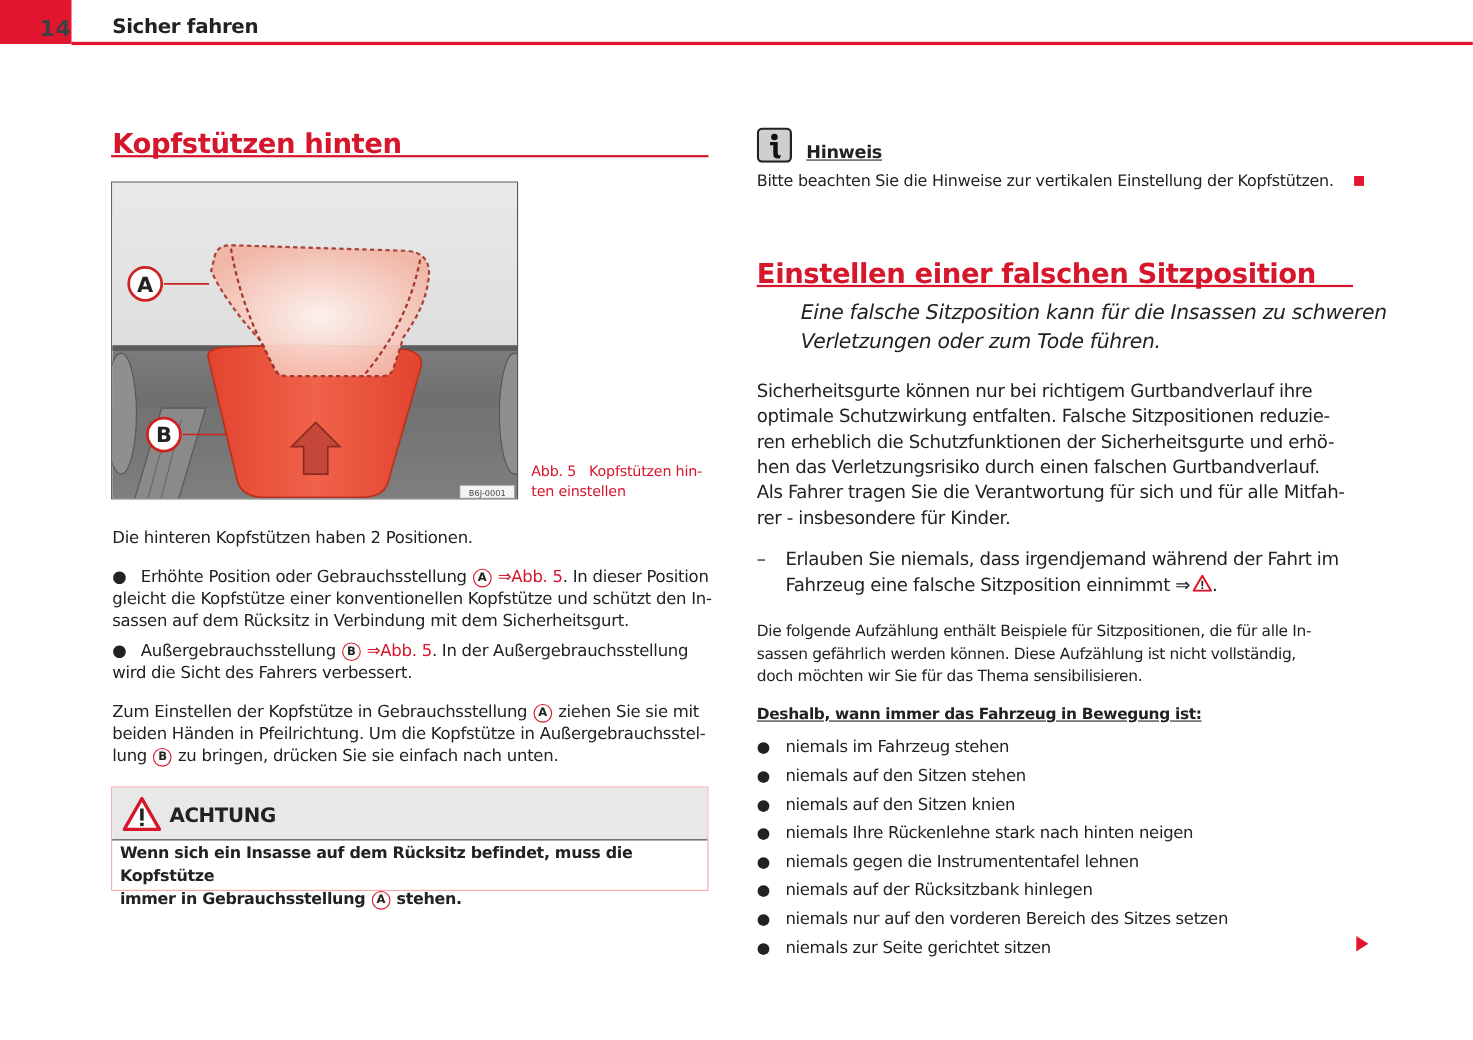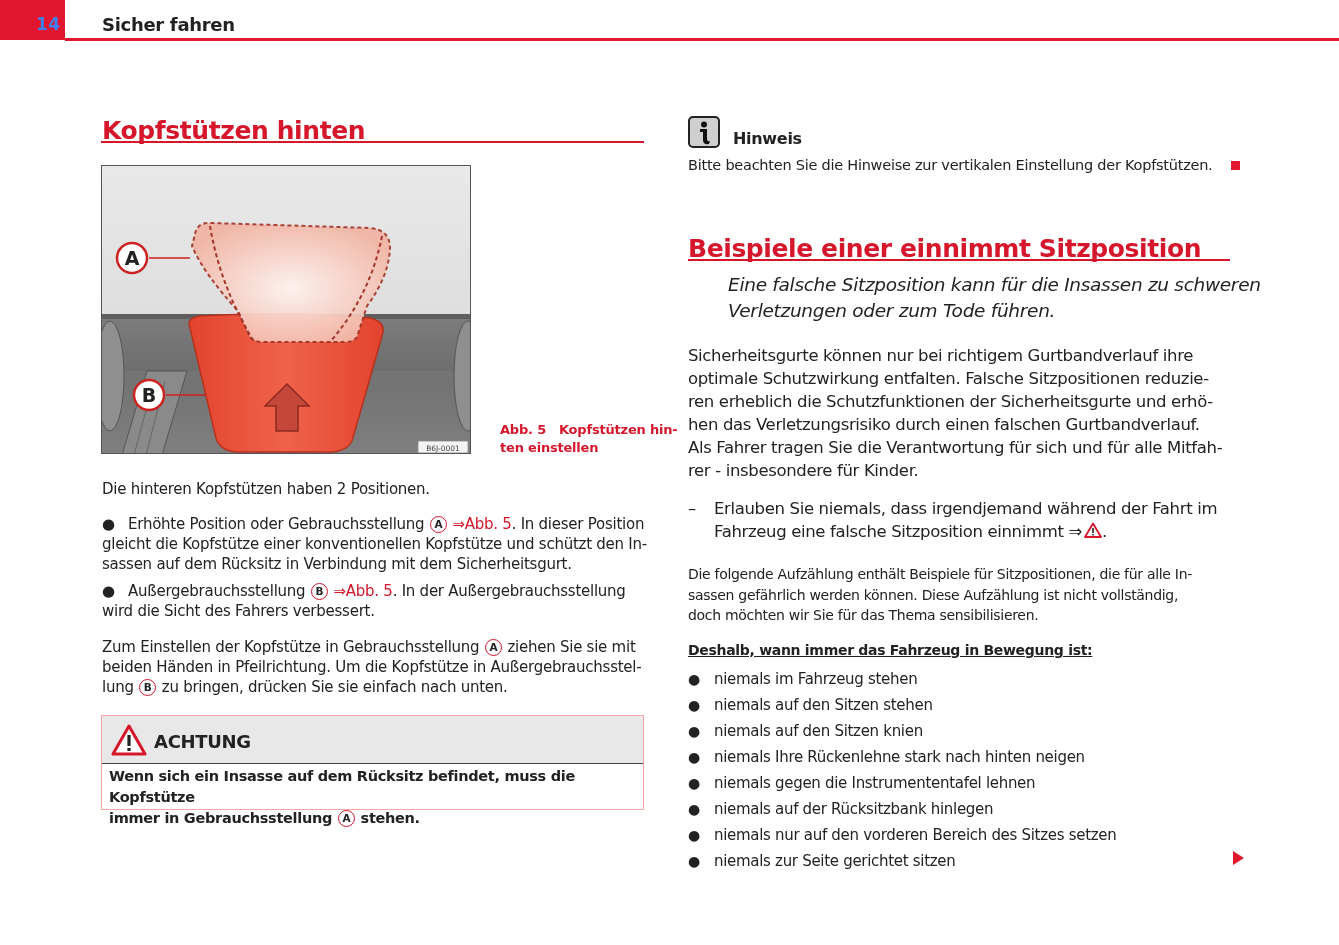"14" .page-num { color: #3b82f6 -> #404040; font-size: 17px -> 20px }
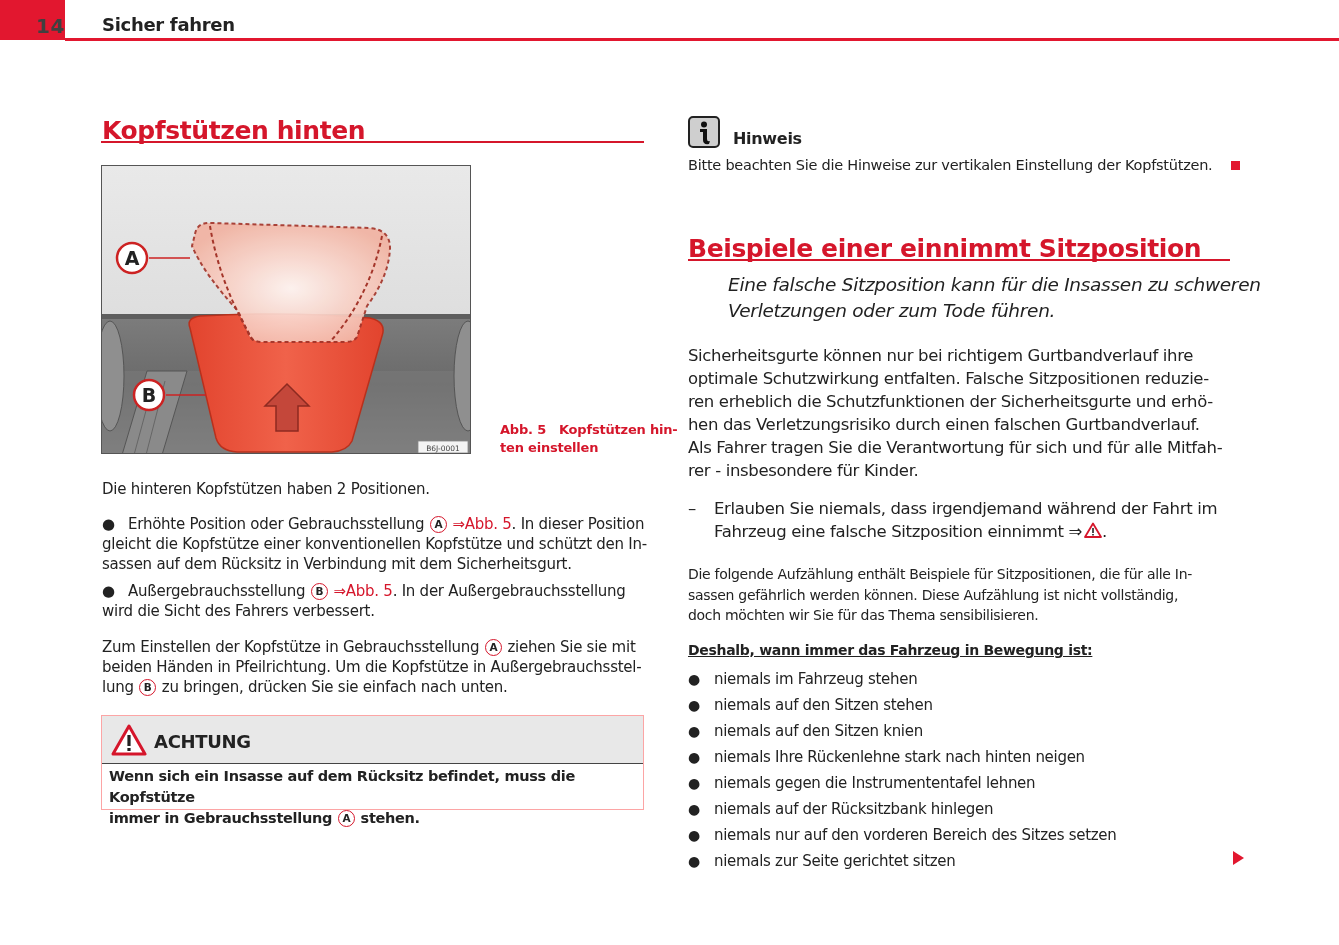"Hinweis" .hinweis-title { text-decoration: none -> underline }
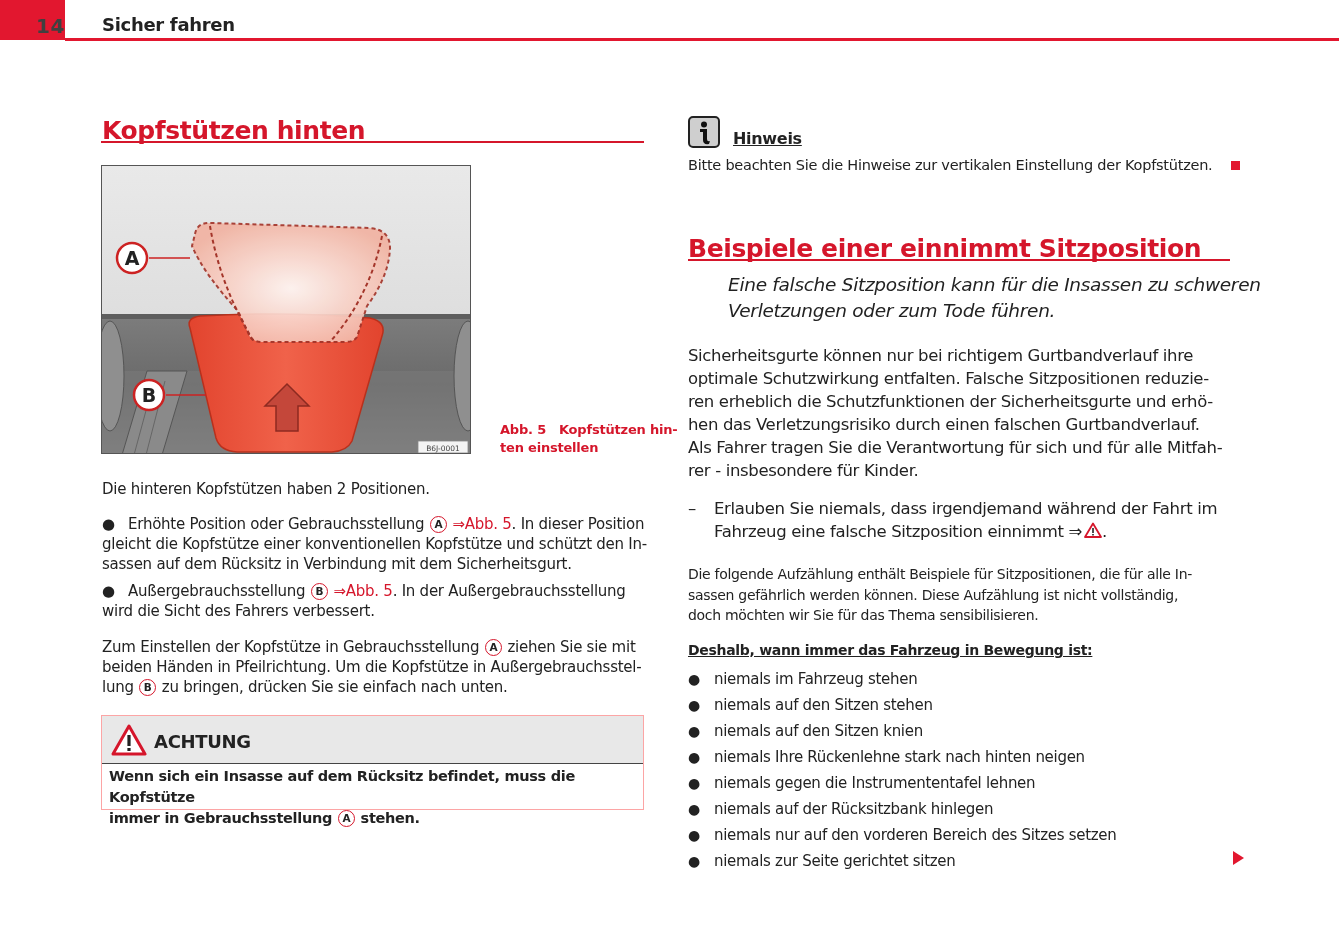"Beispiele einer einnimmt Sitzposition" div.sec-title { text: Beispiele einer einnimmt -> Einstellen einer falschen }
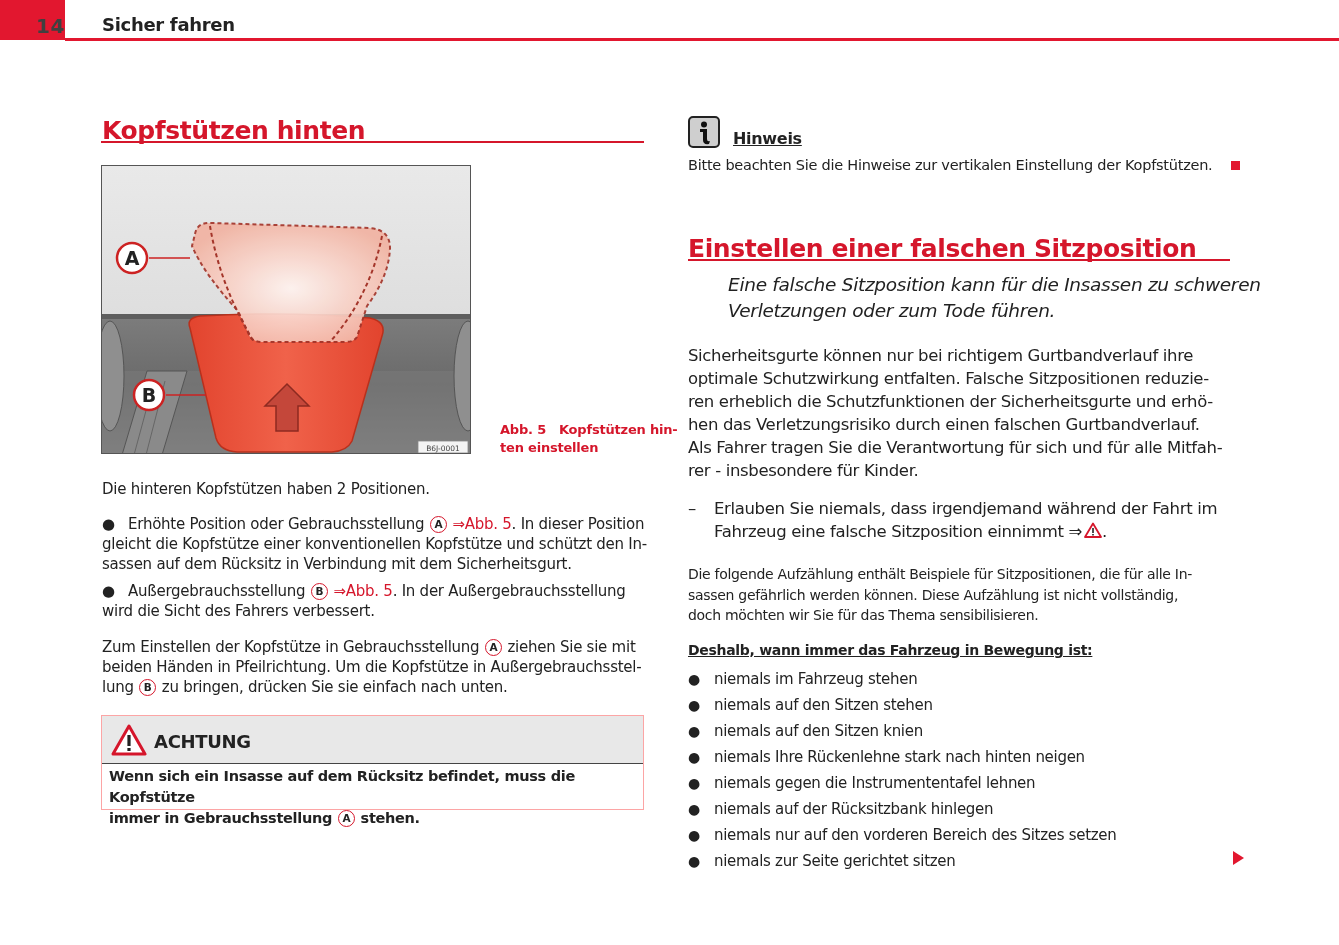"Abb. 5 Kopfstützen hin-" .fig-caption { font-weight: bold -> normal; margin-left: 17px -> none }
